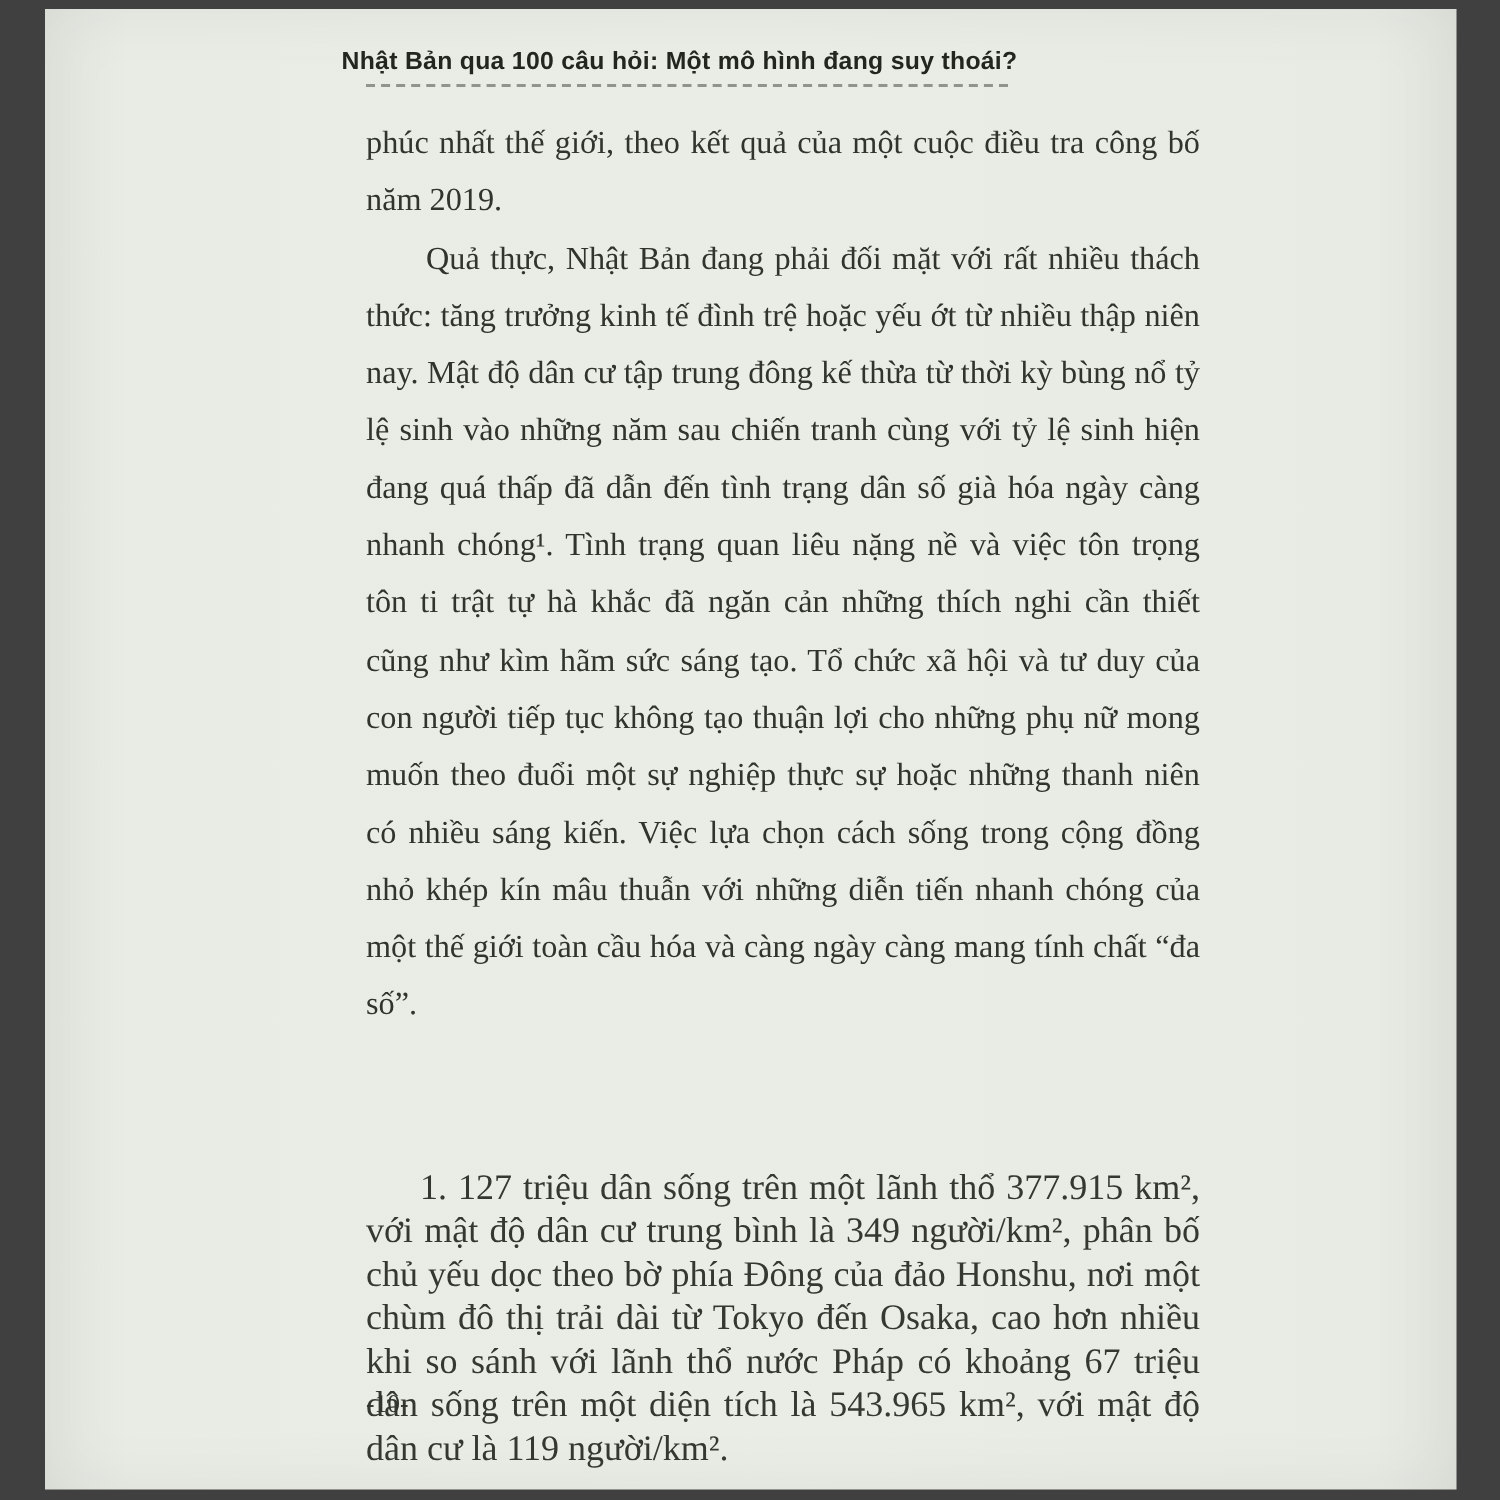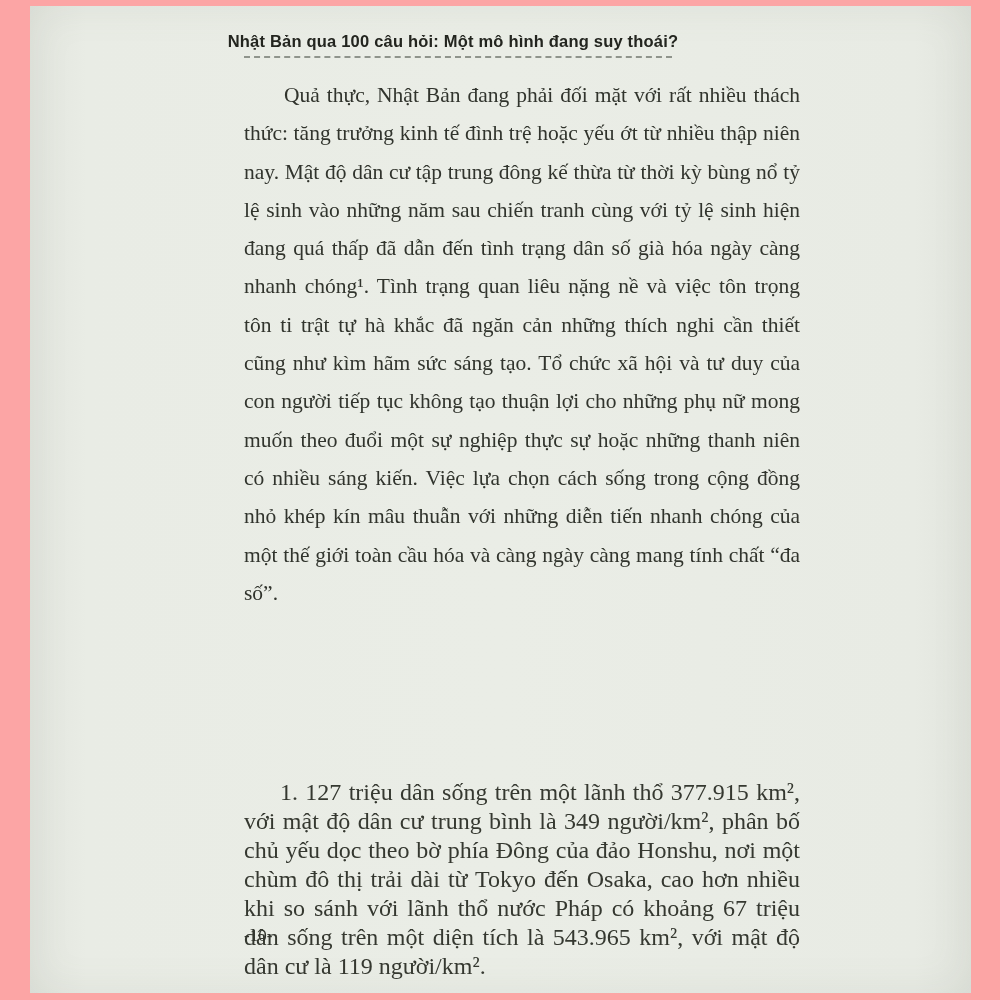"Nhật Bản qua 100 câu" .scan-wrap { background: #fca5a5 -> #404040 }
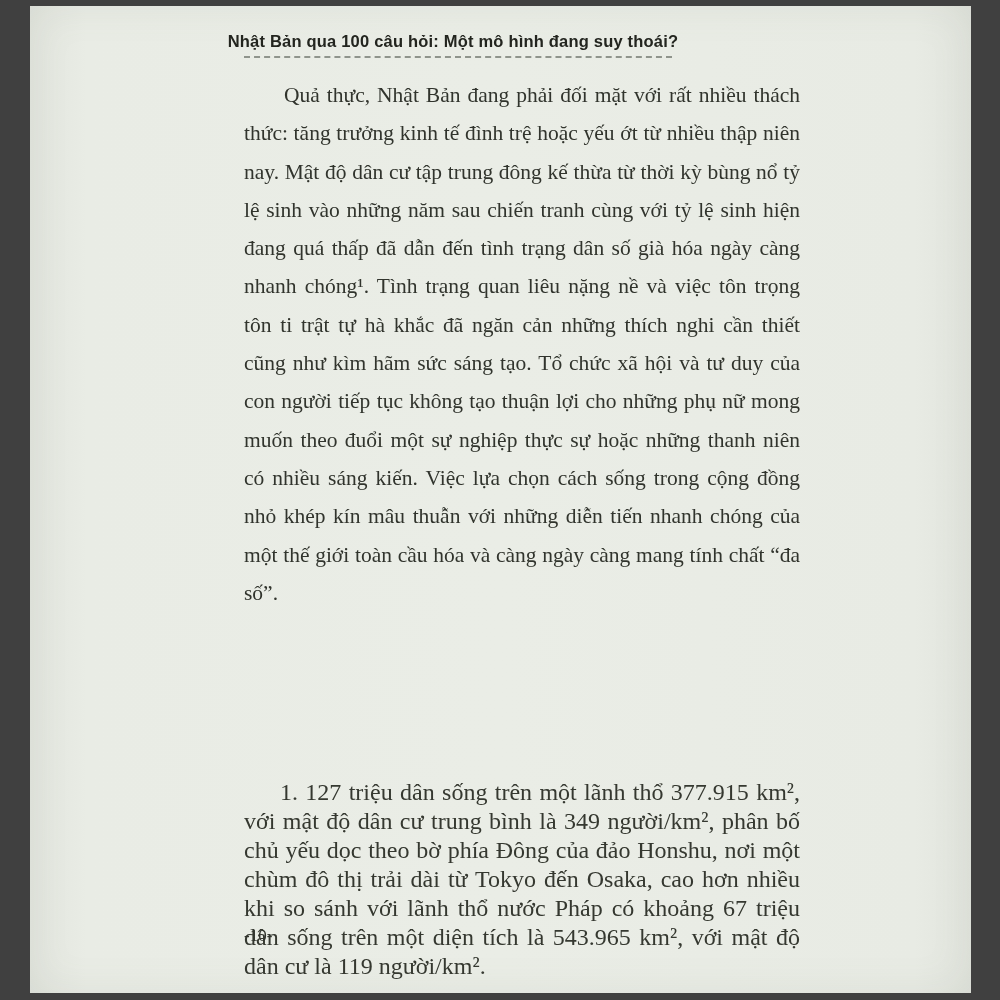"phúc nhất thế giới, theo" p.no-indent { html: none -> <p>phúc nhất thế giới, theo kết quả của một cuộc điều tra công bố năm 2019.</p> }
